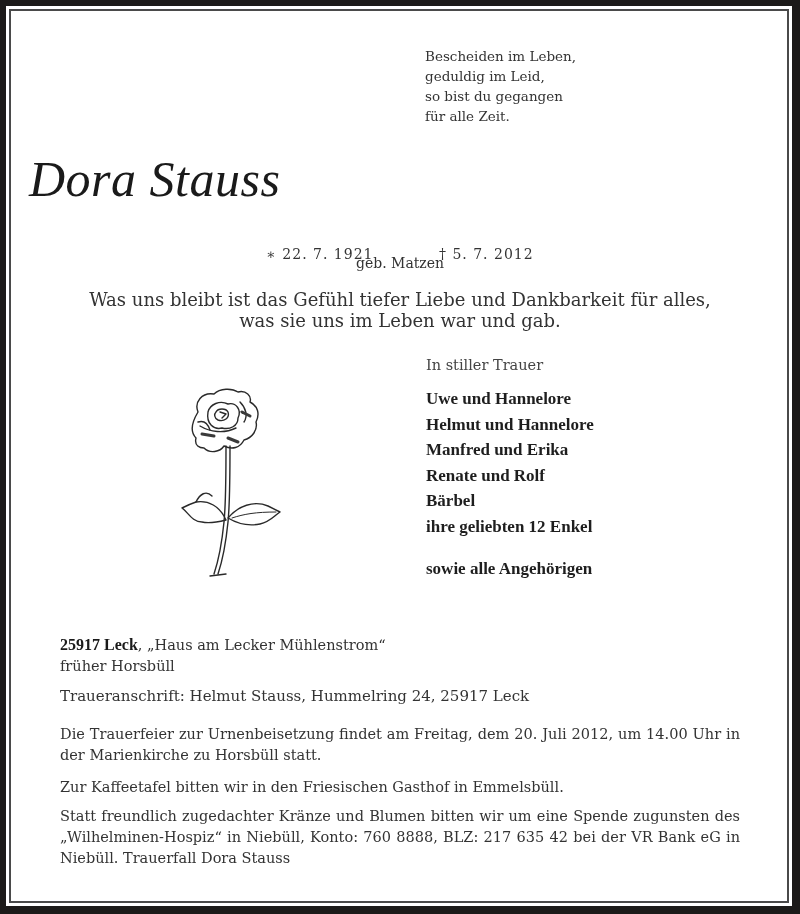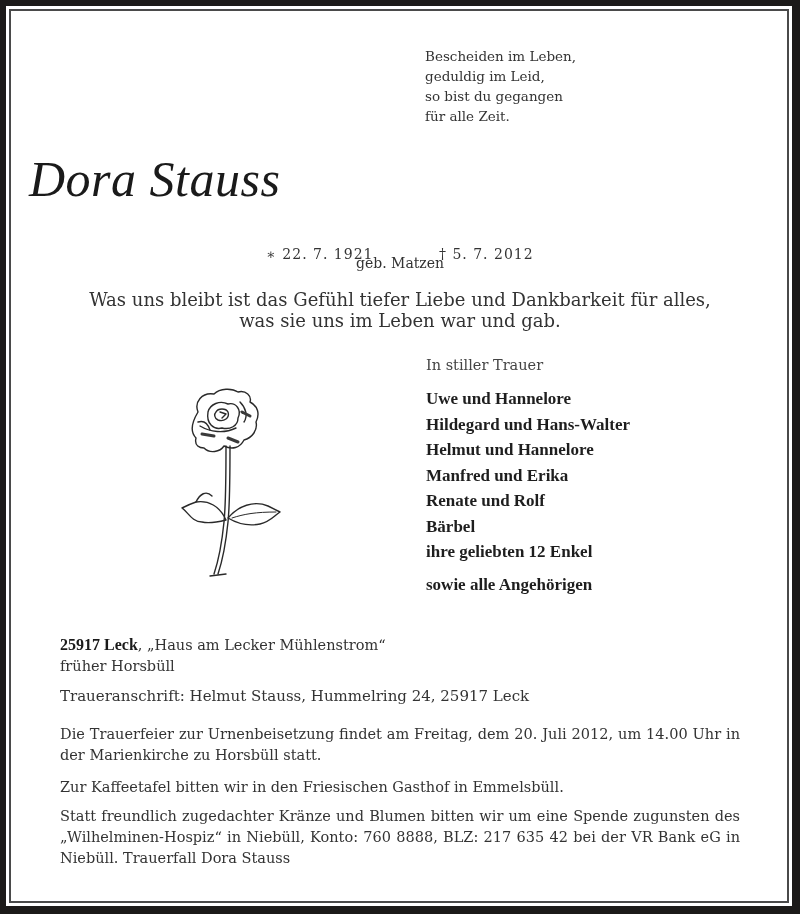"Hildegard und Hans-Walter" div { html: <div>Hildegard und Hans-Walter</div> -> none }
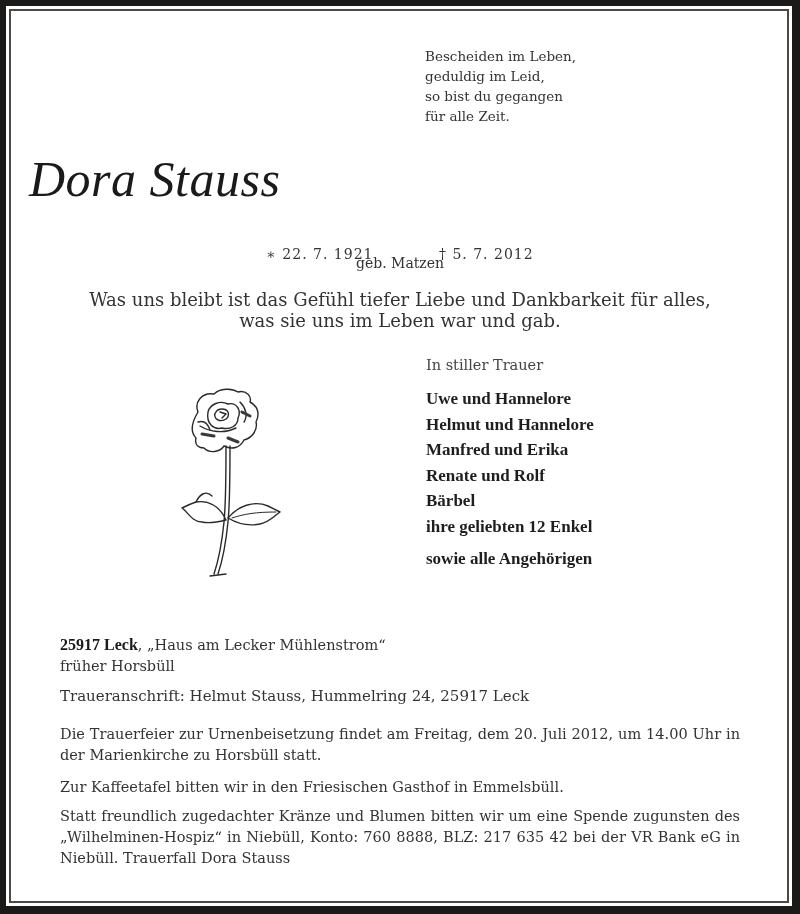"sowie alle Angehörigen" .mourners div.gap { margin-top: 7px -> 17px }
